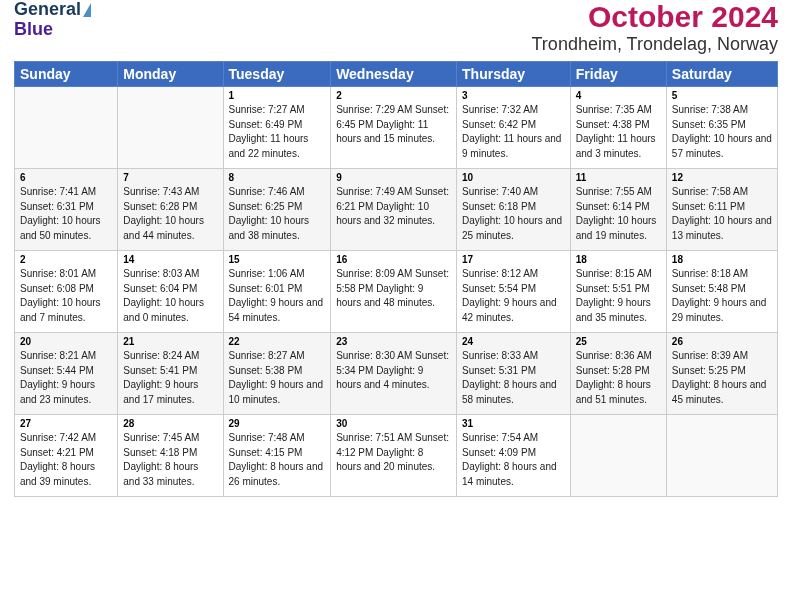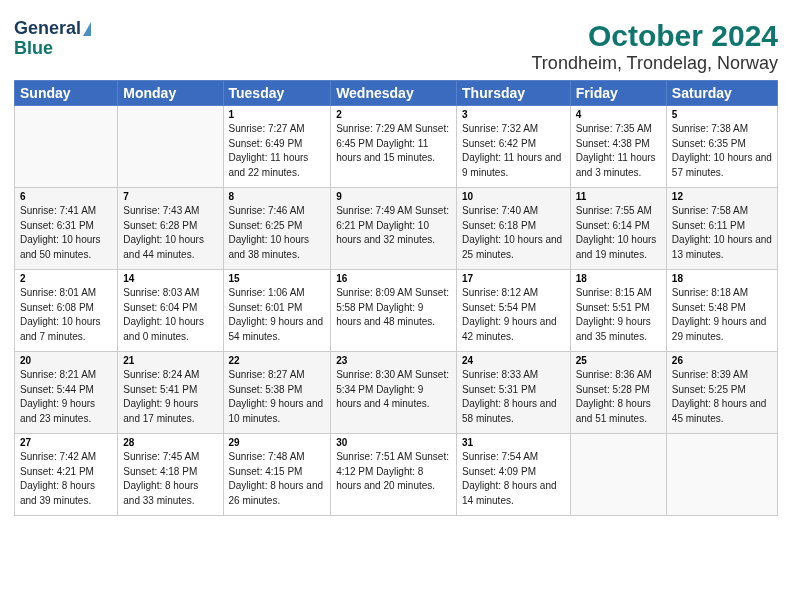"General" .page { padding: 19px 14px 10px 14px -> 0 14px 10px 14px }
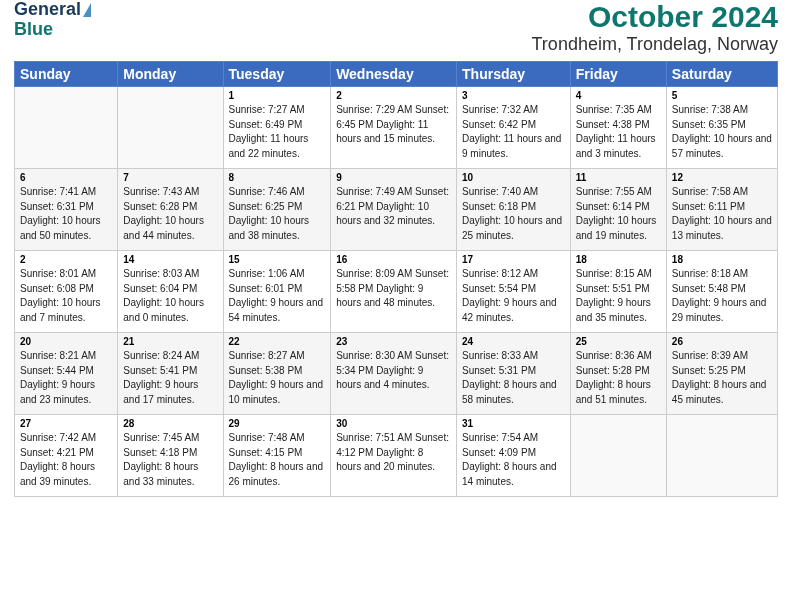"Blue" span.logo-text { color: #0f766e -> #4c1d95 }
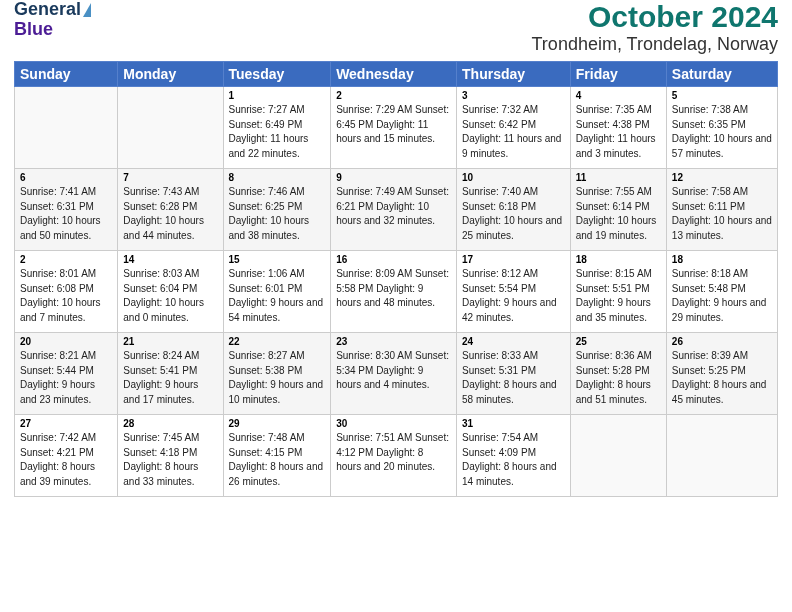"October 2024" .main-title { color: #0f766e -> #be185d }
